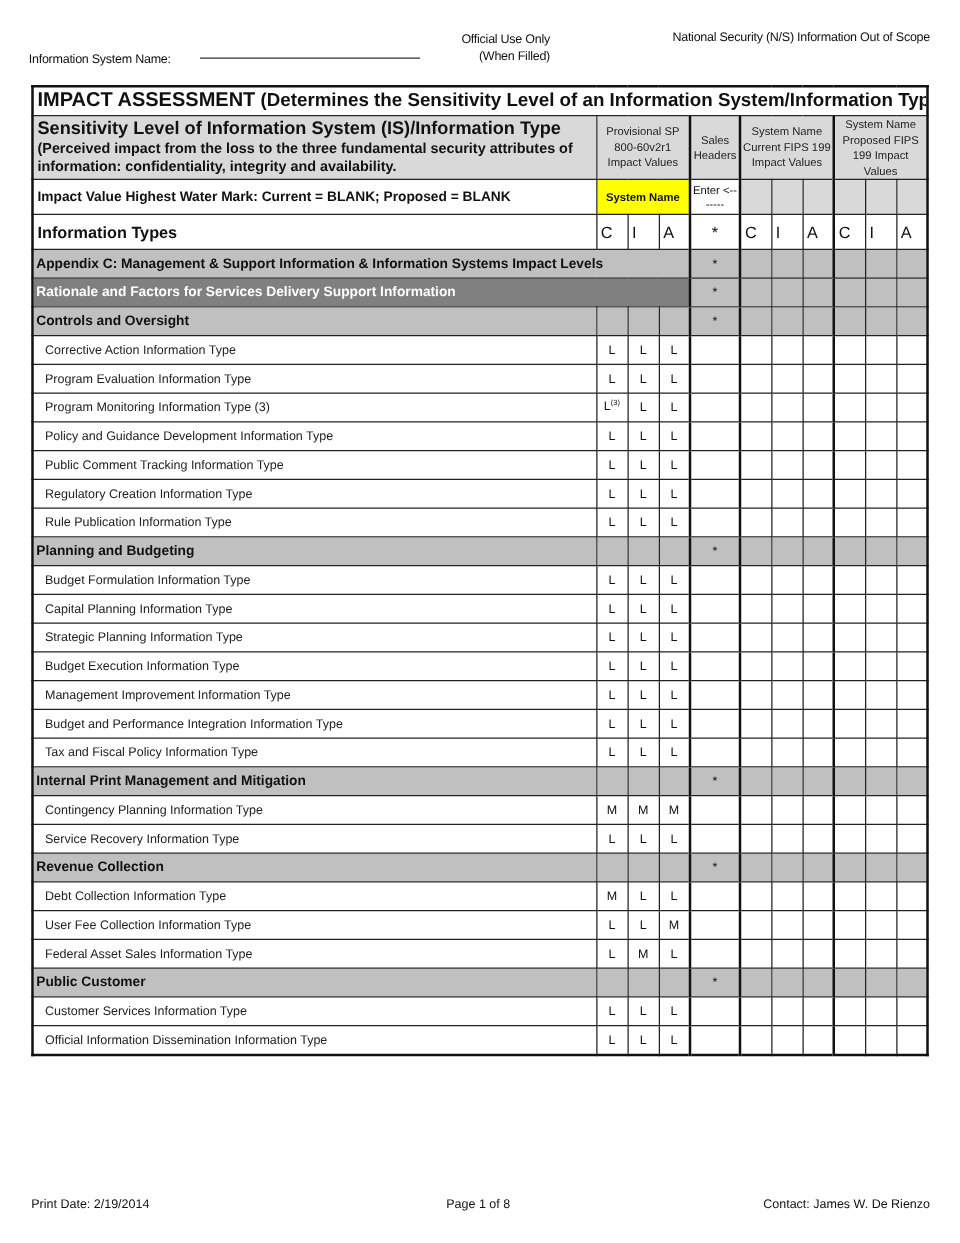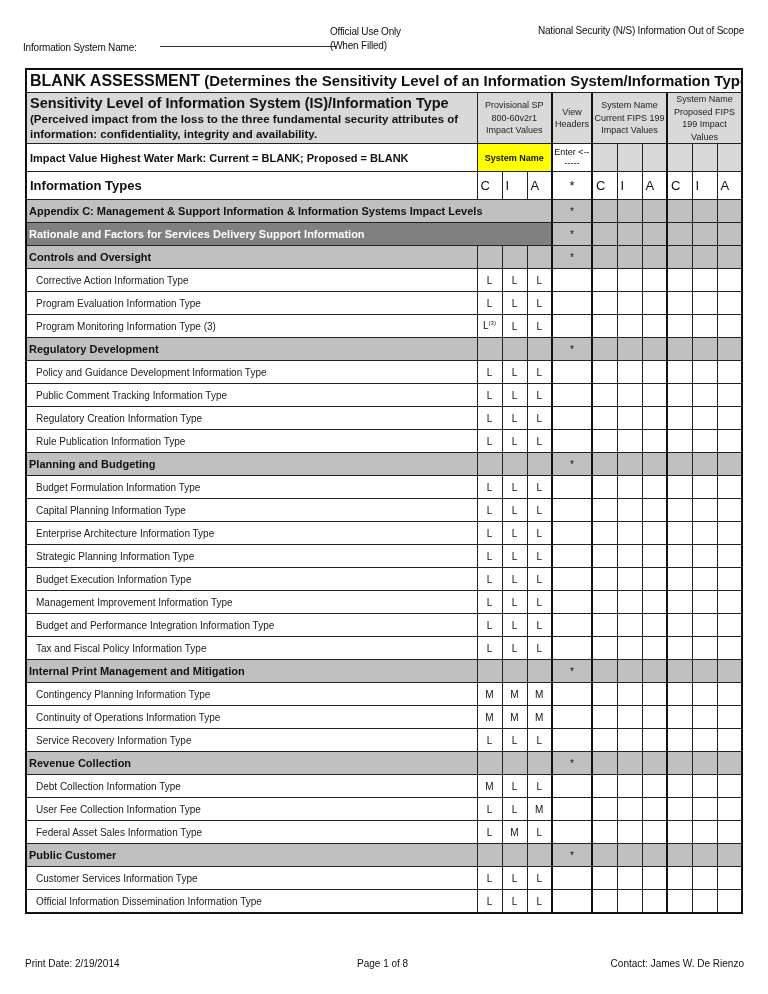"Official Use Only" .hdr-mid { text-align: left -> right }
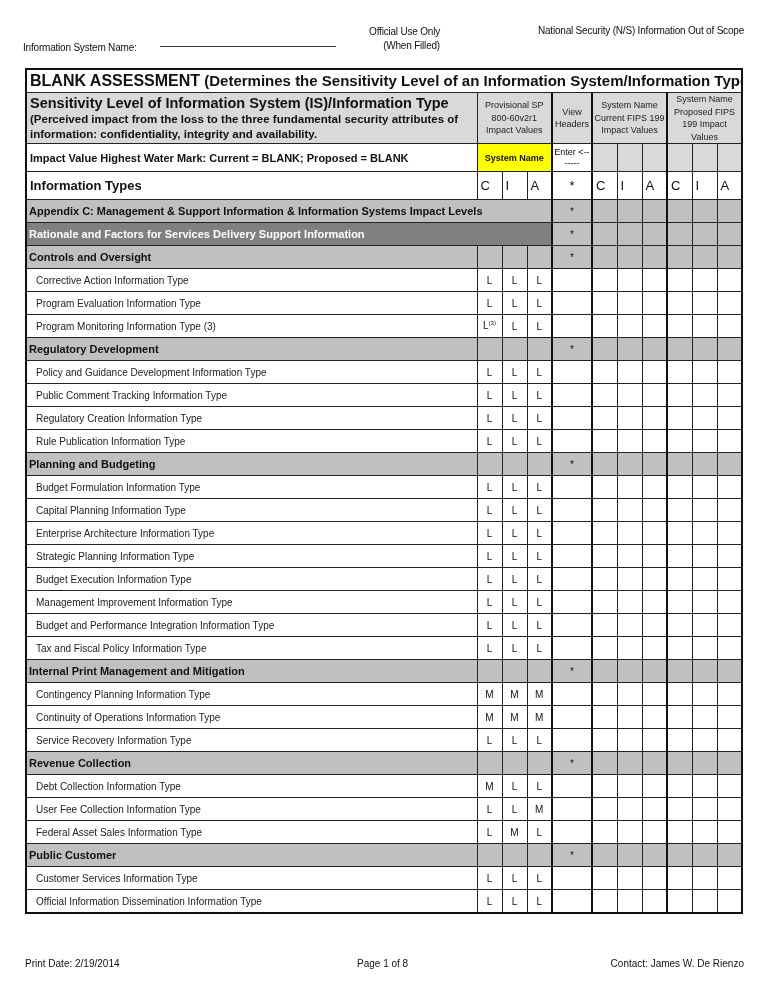"BLANK ASSESSMENT" span { text: BLANK -> IMPACT }
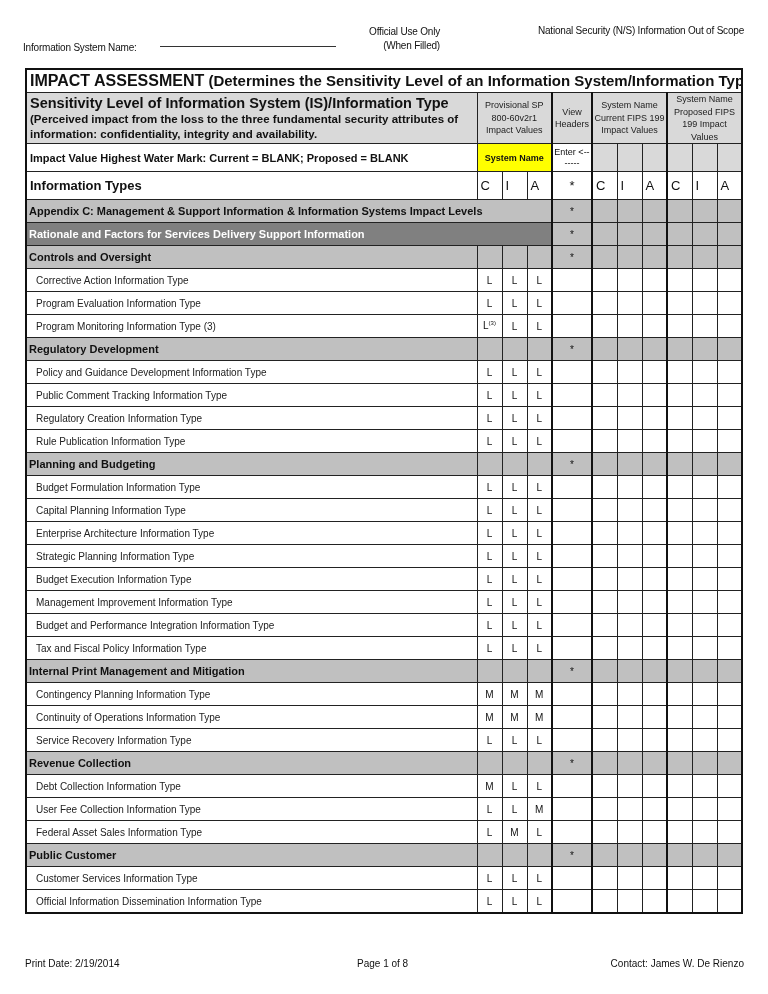"View Headers" td.colhead { text: View -> Sales }
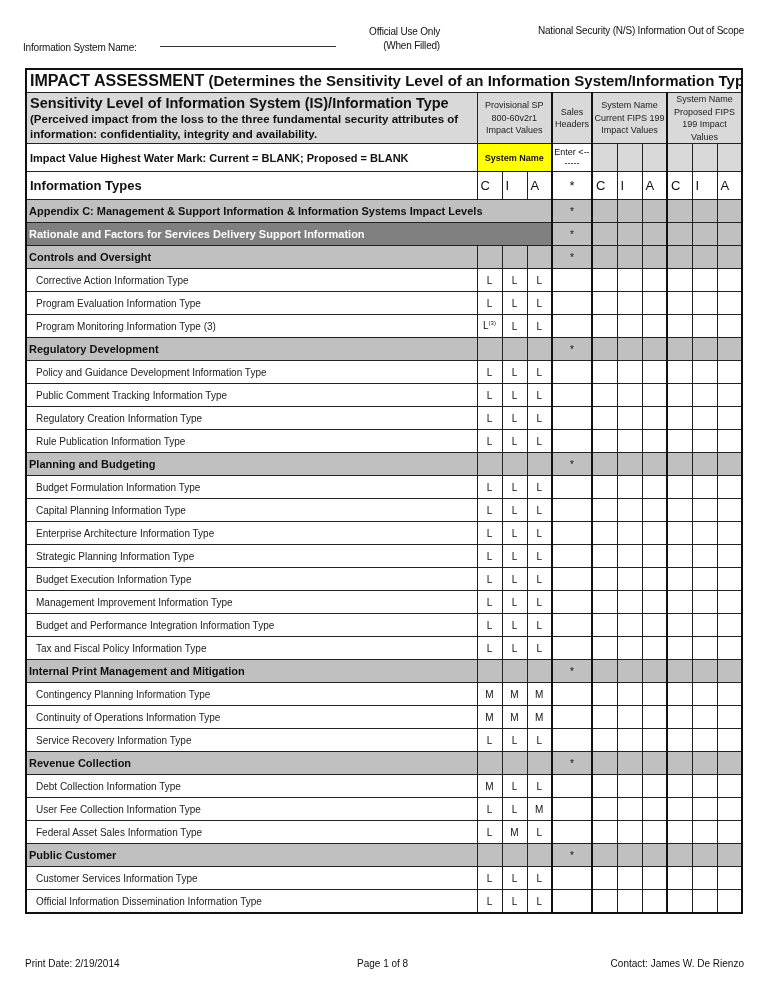"Regulatory Development" tr.sec { html: <tr> <td>Regulatory Development</td> <td></td> <td></td> <td></td> <td>*</td> <td></td> <td></td> <td></td> <td></td> <td></td> <td></td> </tr> -> none }
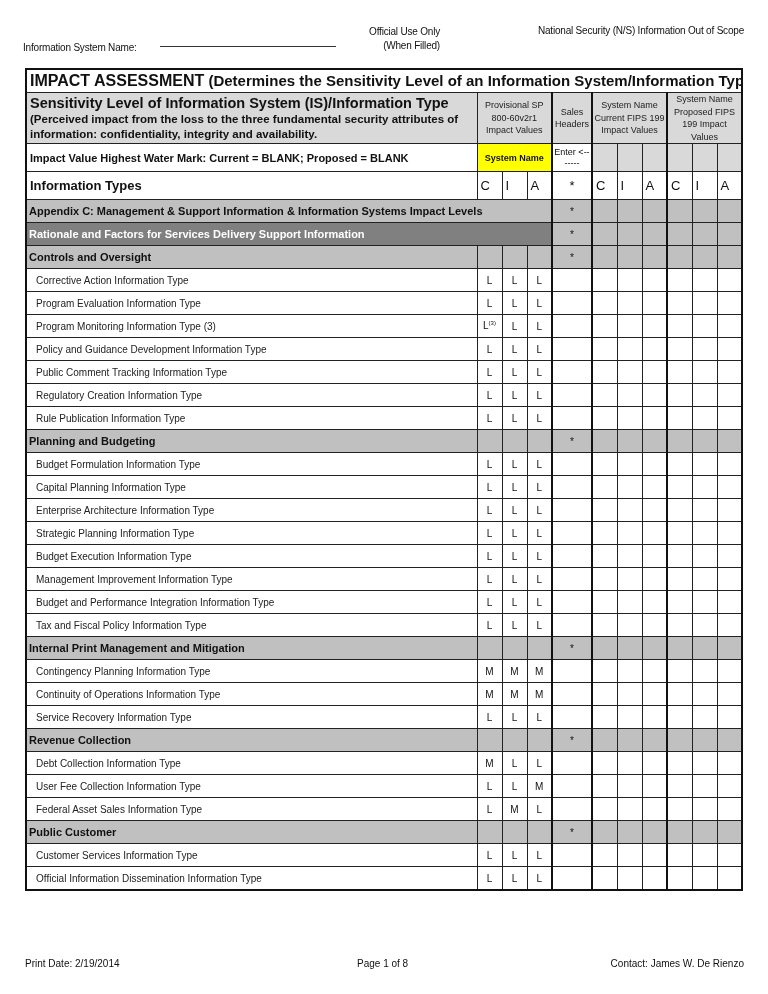"Enterprise Architecture Information Type" tr.item { html: <tr> <td>Enterprise Architecture Information Type</td> <td>L</td> <td>L</td> <td>L</td> <td></td> <td></td> <td></td> <td></td> <td></td> <td></td> <td></td> </tr> -> none }
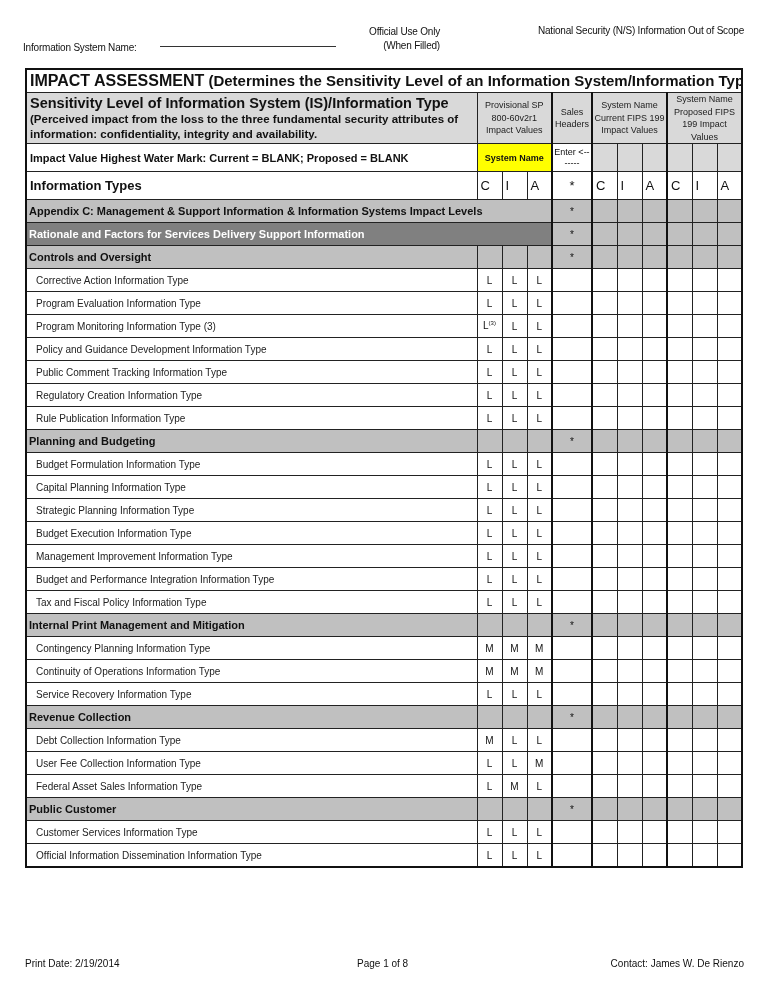"Continuity of Operations Information" tr.item { html: <tr> <td>Continuity of Operations Information Type</td> <td>M</td> <td>M</td> <td>M</td> <td></td> <td></td> <td></td> <td></td> <td></td> <td></td> <td></td> </tr> -> none }
